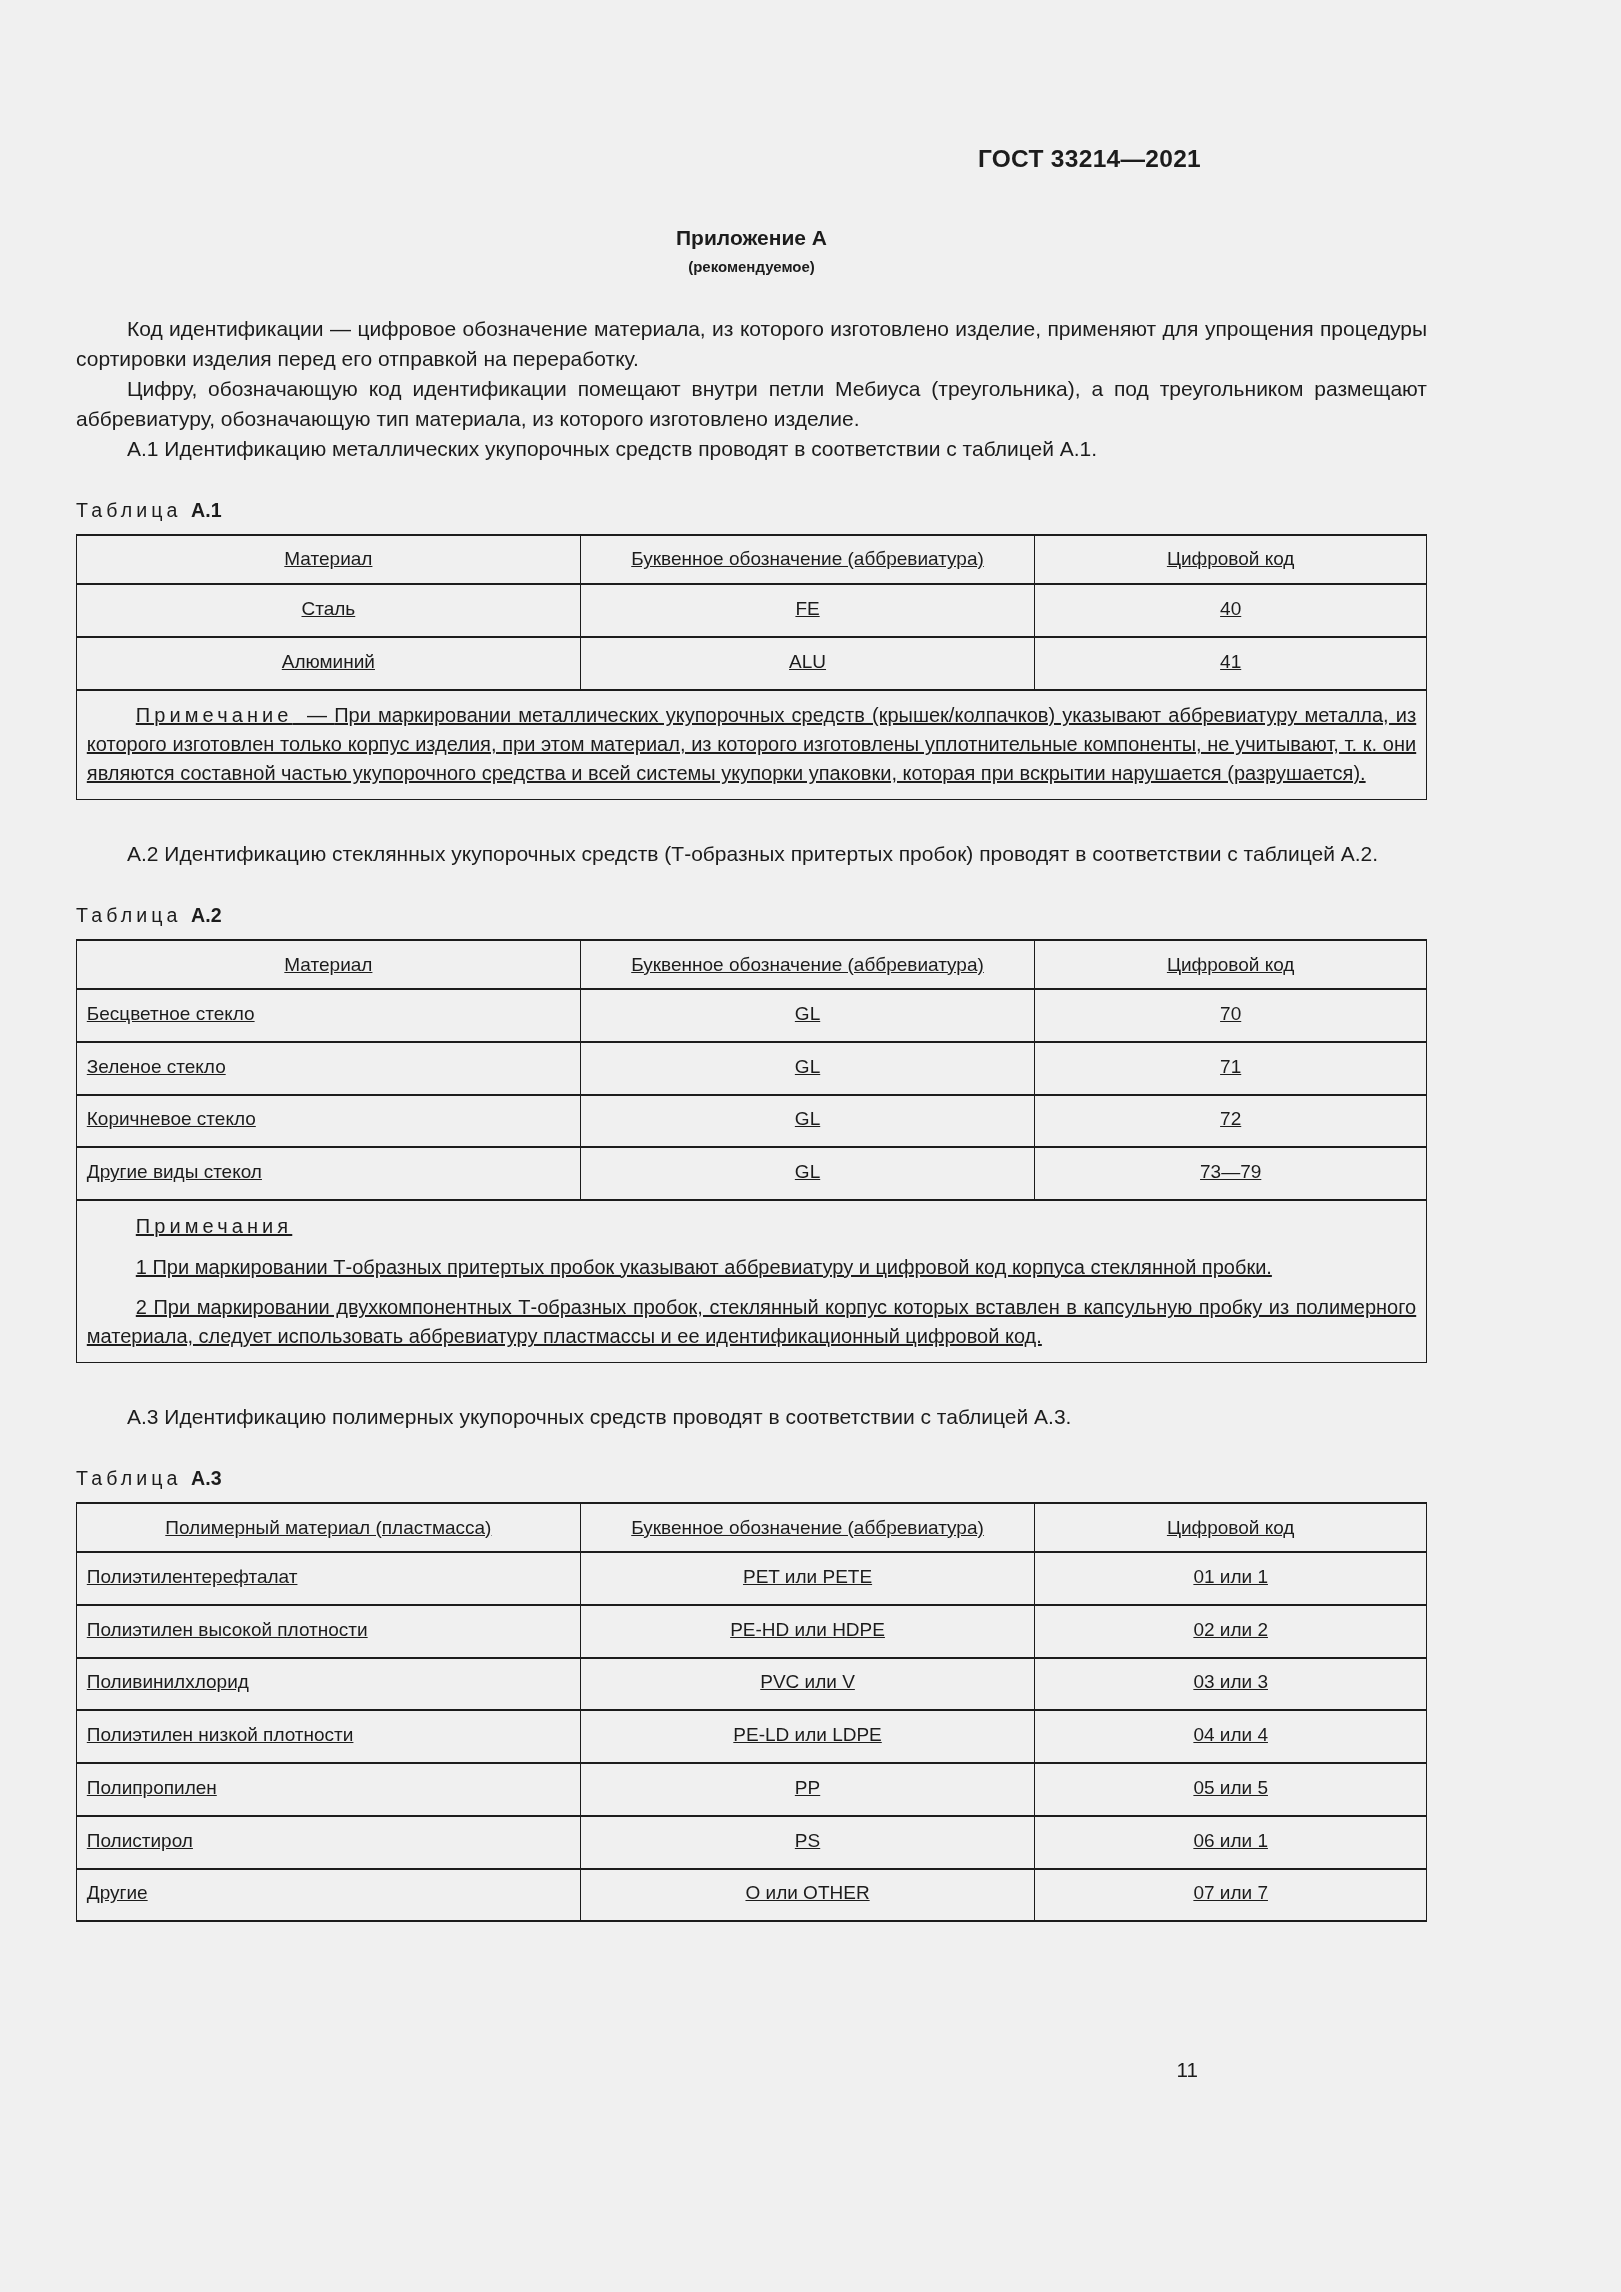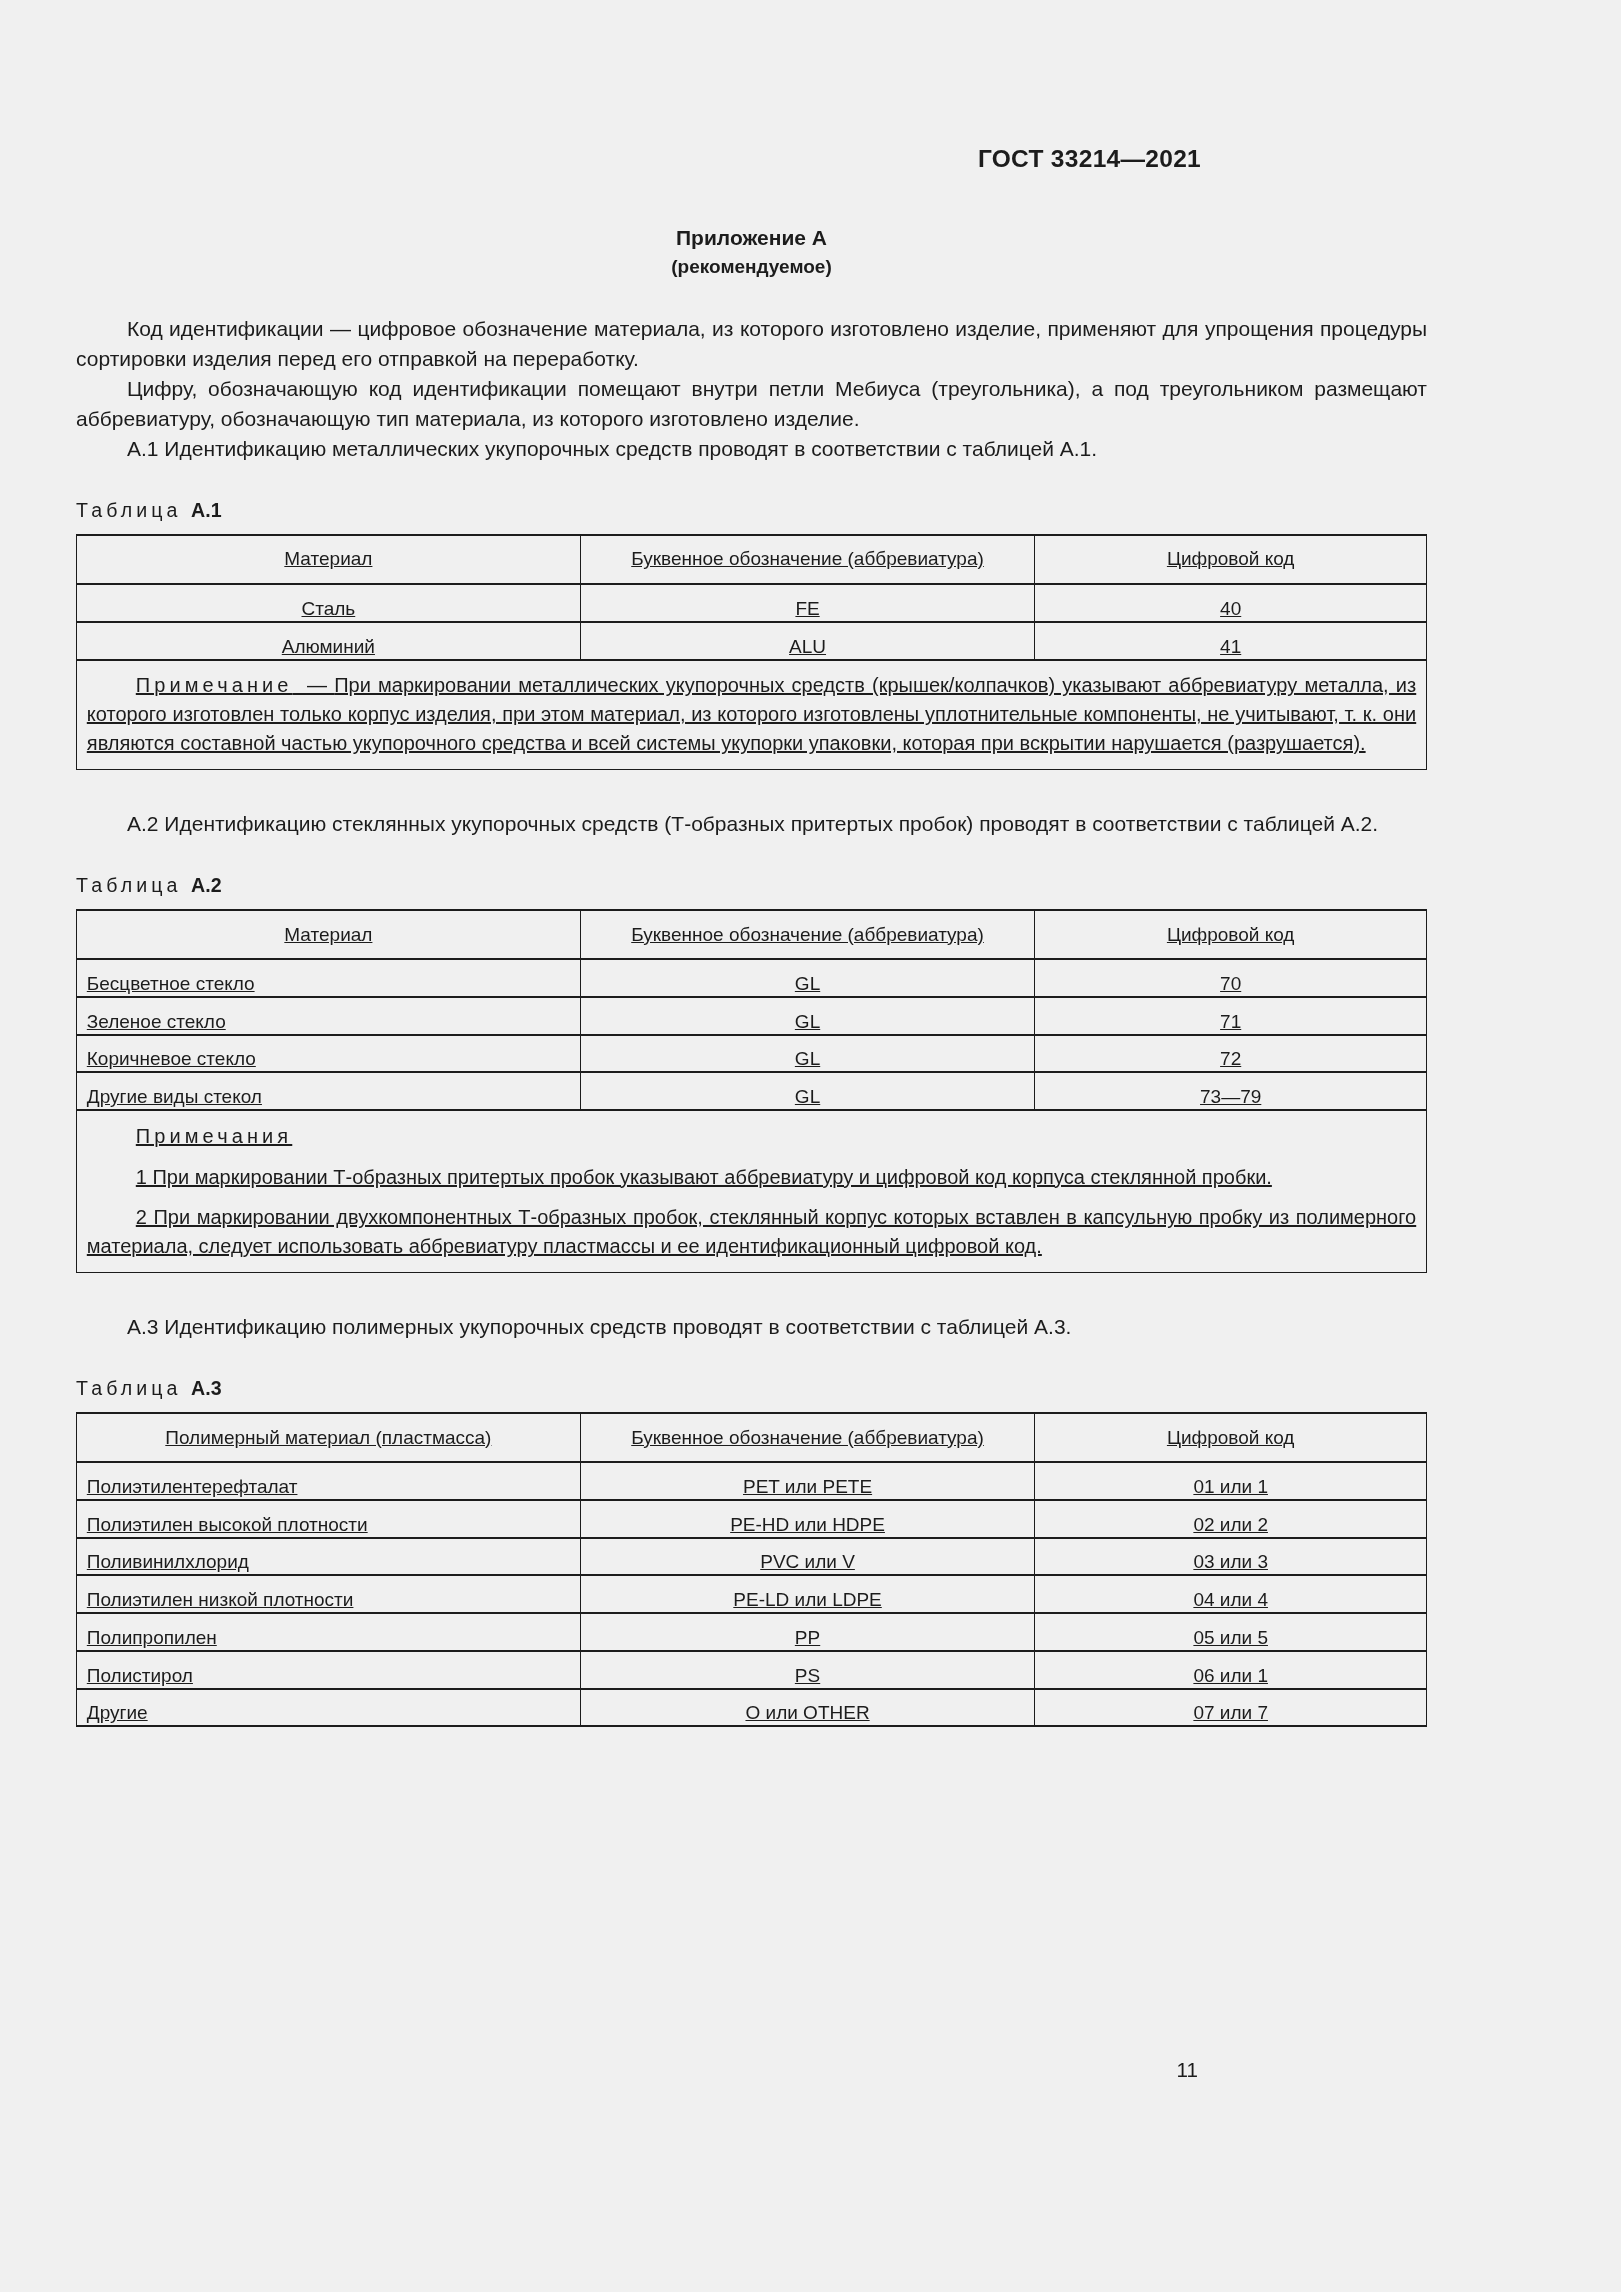"(рекомендуемое)" .annex-sub { font-size: 19px -> 15px }
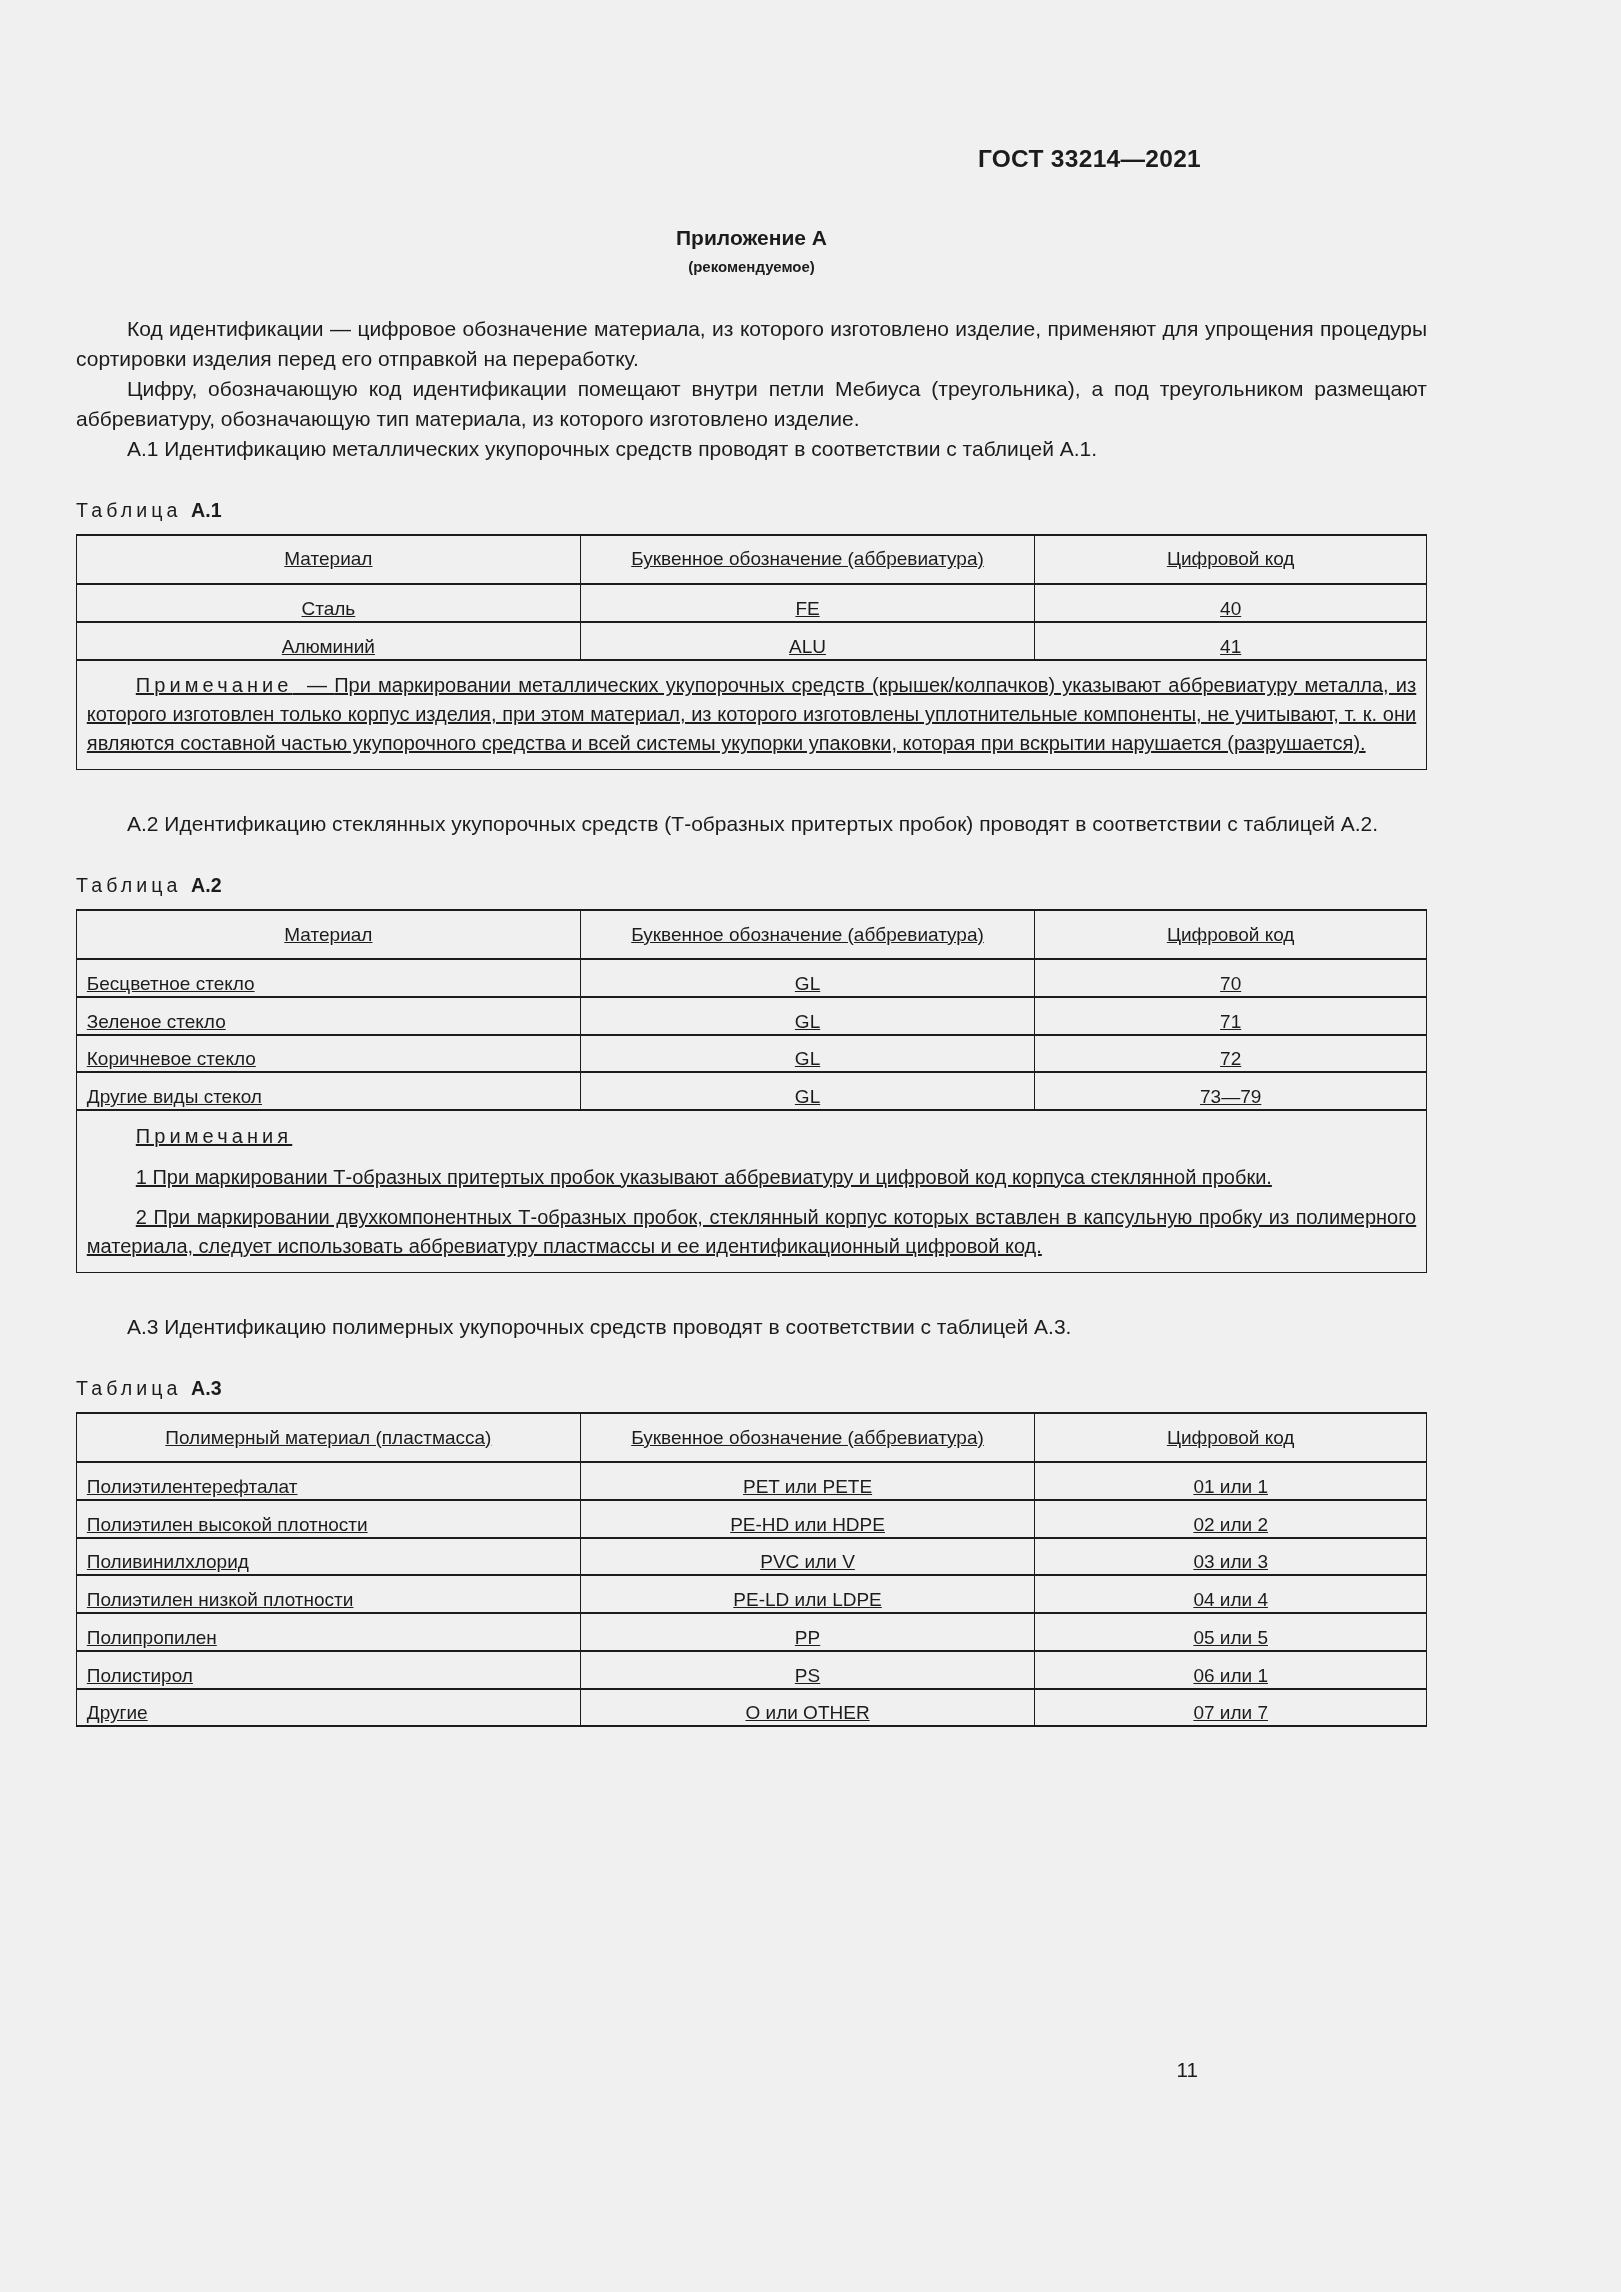"Сталь" table.gost tr.datarow td { padding-bottom: 1px -> 16px }
